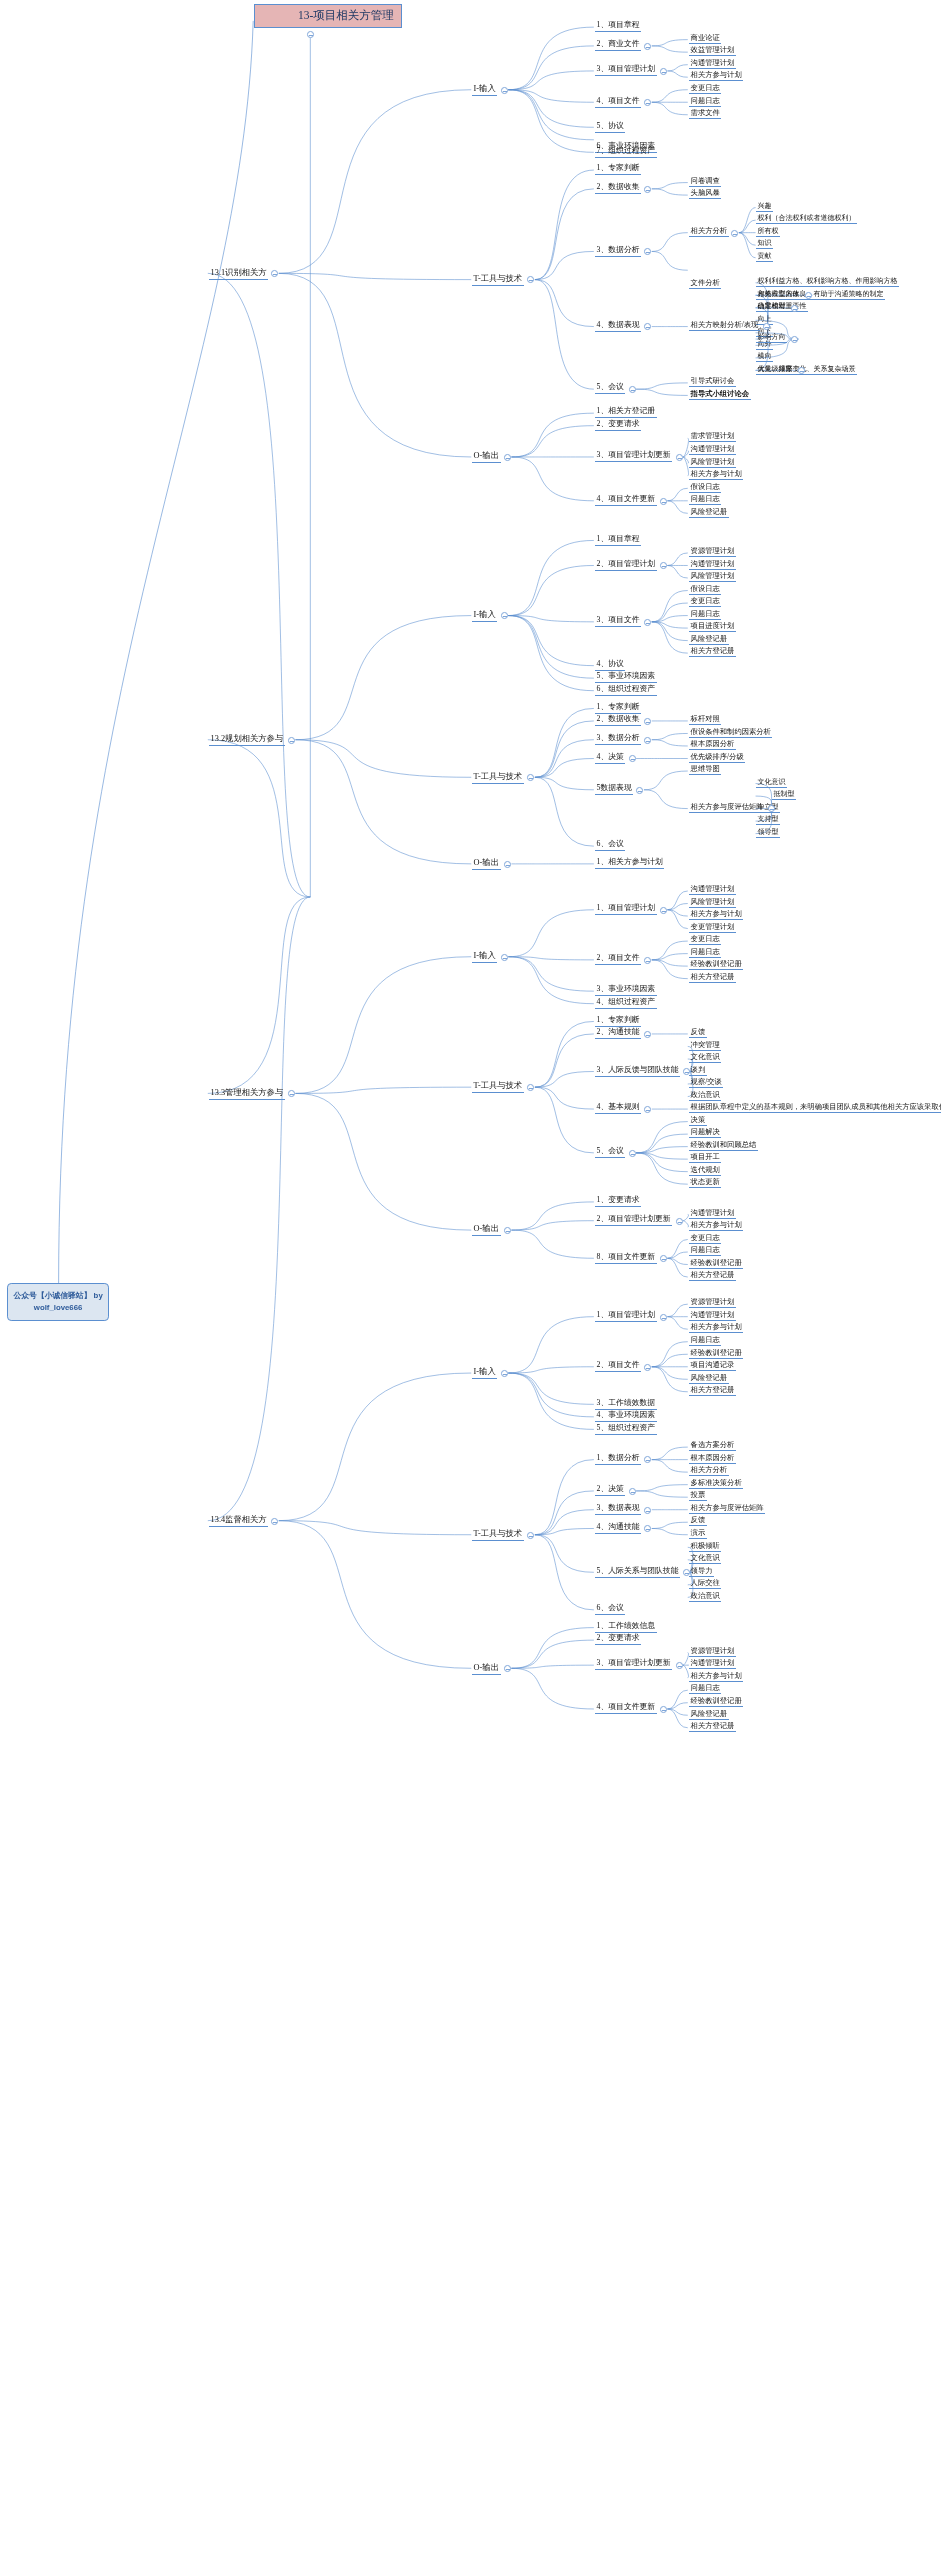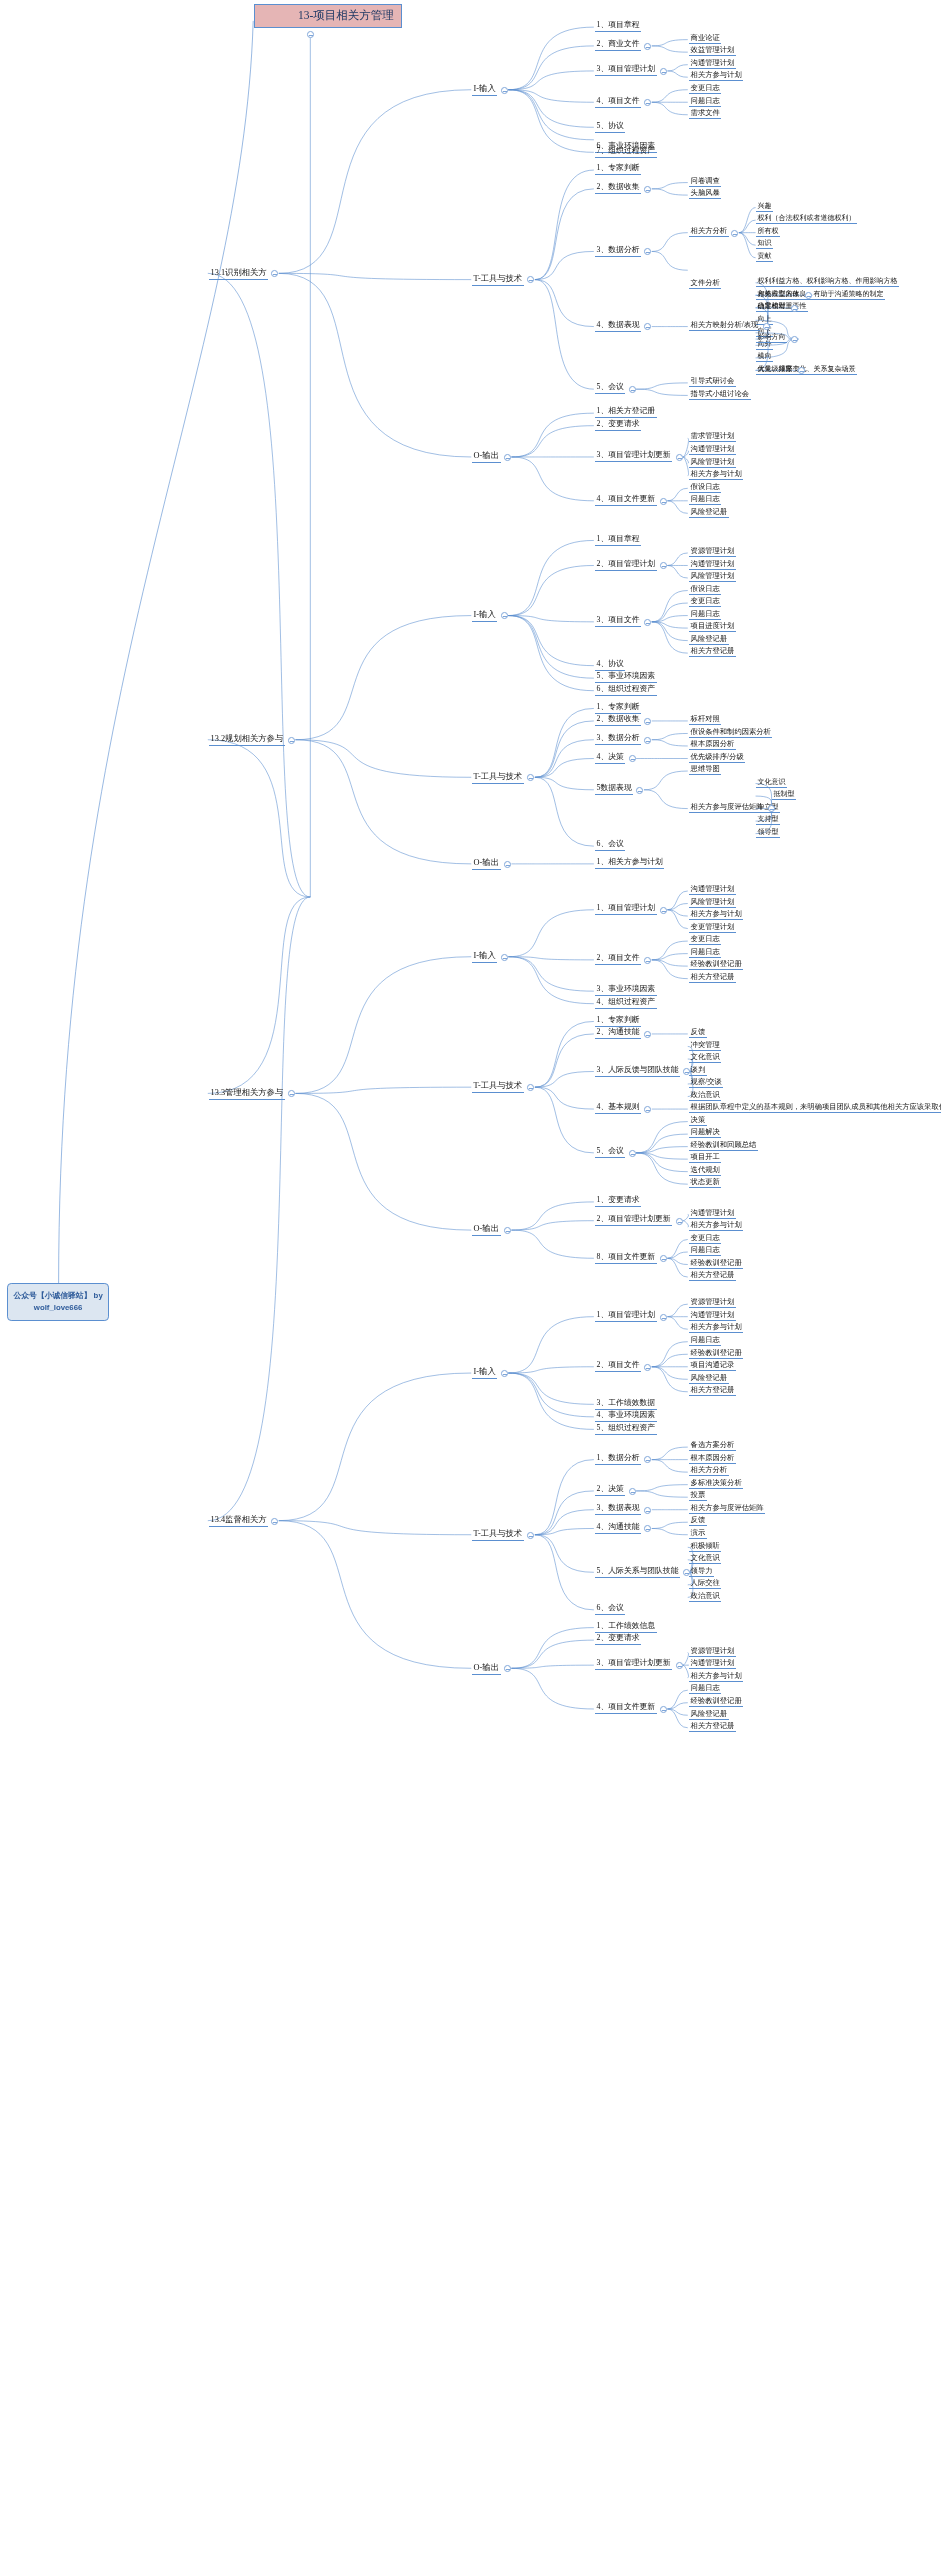"指导式小组讨论会" div.node { font-weight: none -> bold }
